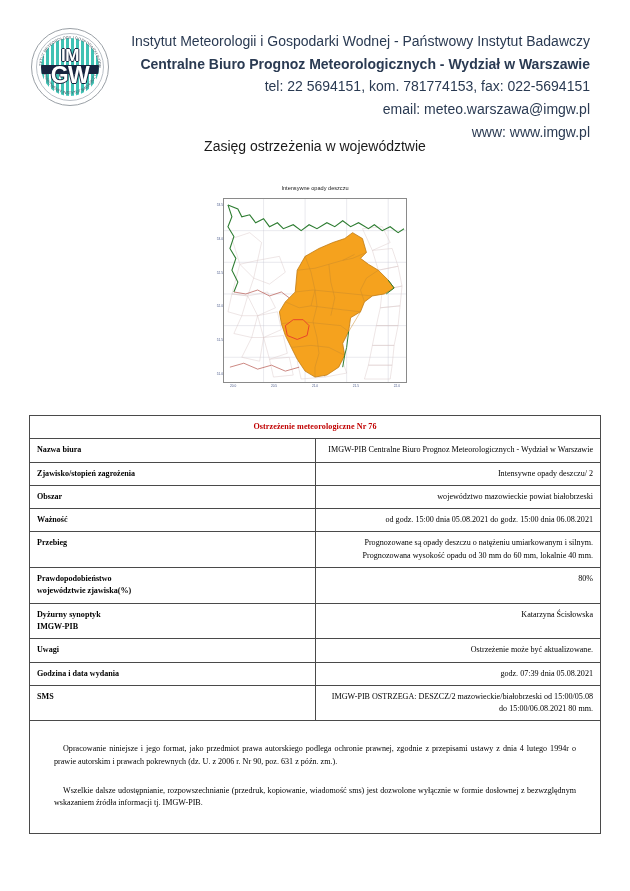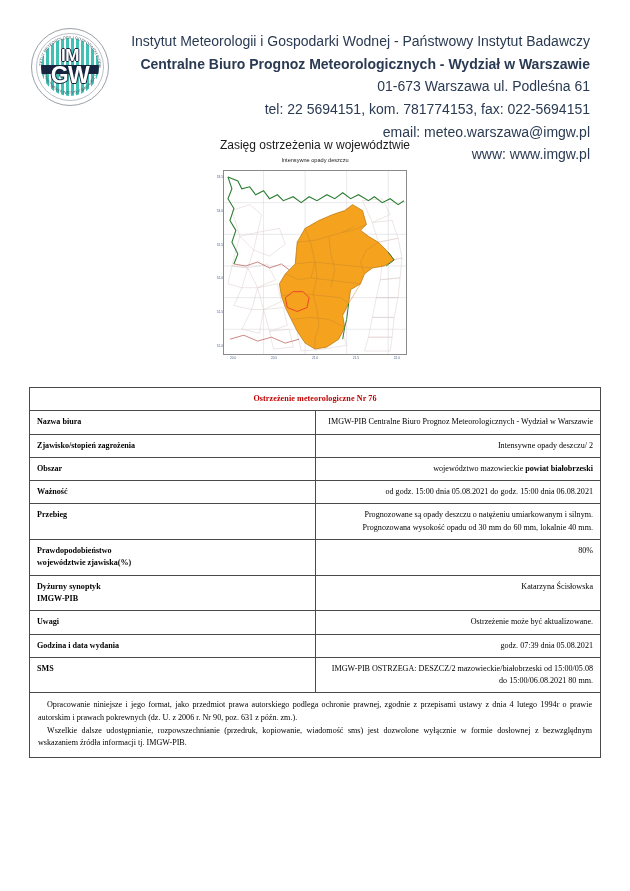"01-673 Warszawa ul. Podleśna 61" div { html: <div>01-673 Warszawa ul. Podleśna 61</div> -> none }
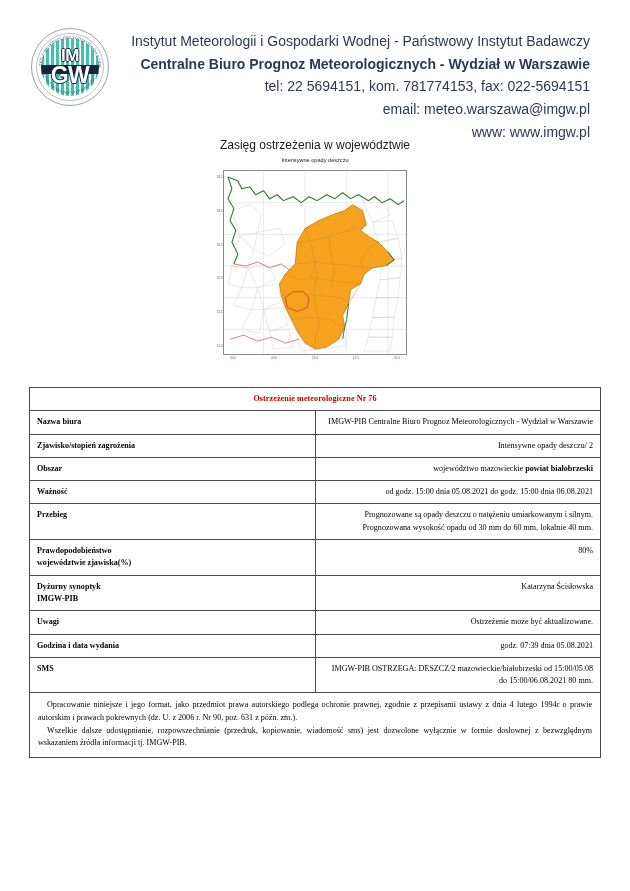"Zasięg ostrzeżenia w województwie" .map-title { font-size: 12px -> 14px; margin-bottom: 5px -> 31px }
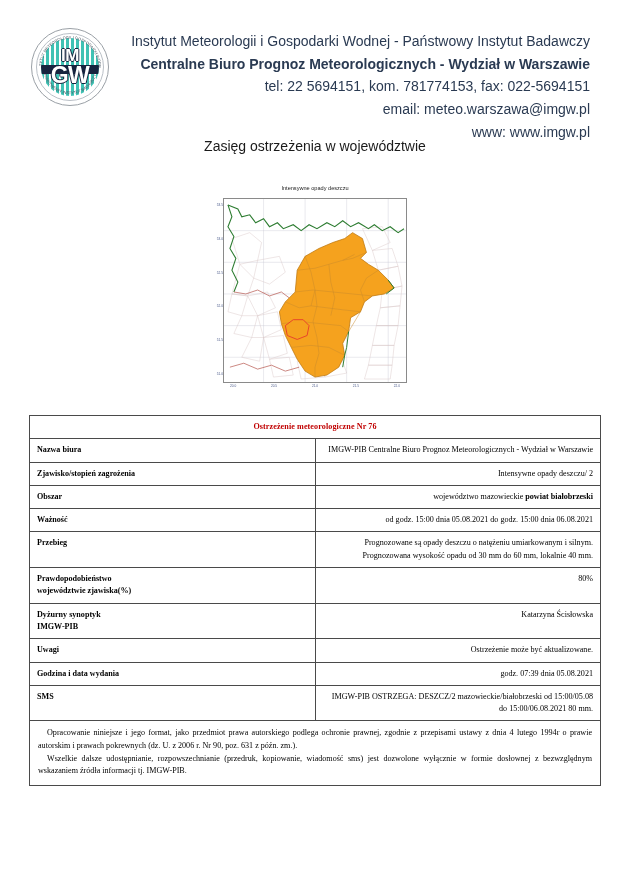"powiat białobrzeski" td.val .b { font-weight: bold -> normal }
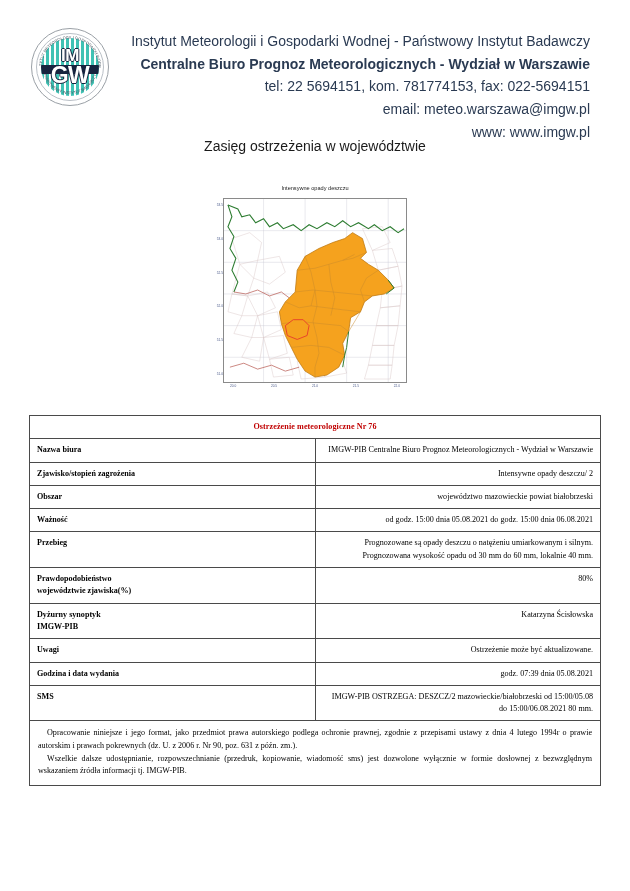"Opracowanie niniejsze i jego format," .footer p { margin: 0 -> 16px }
